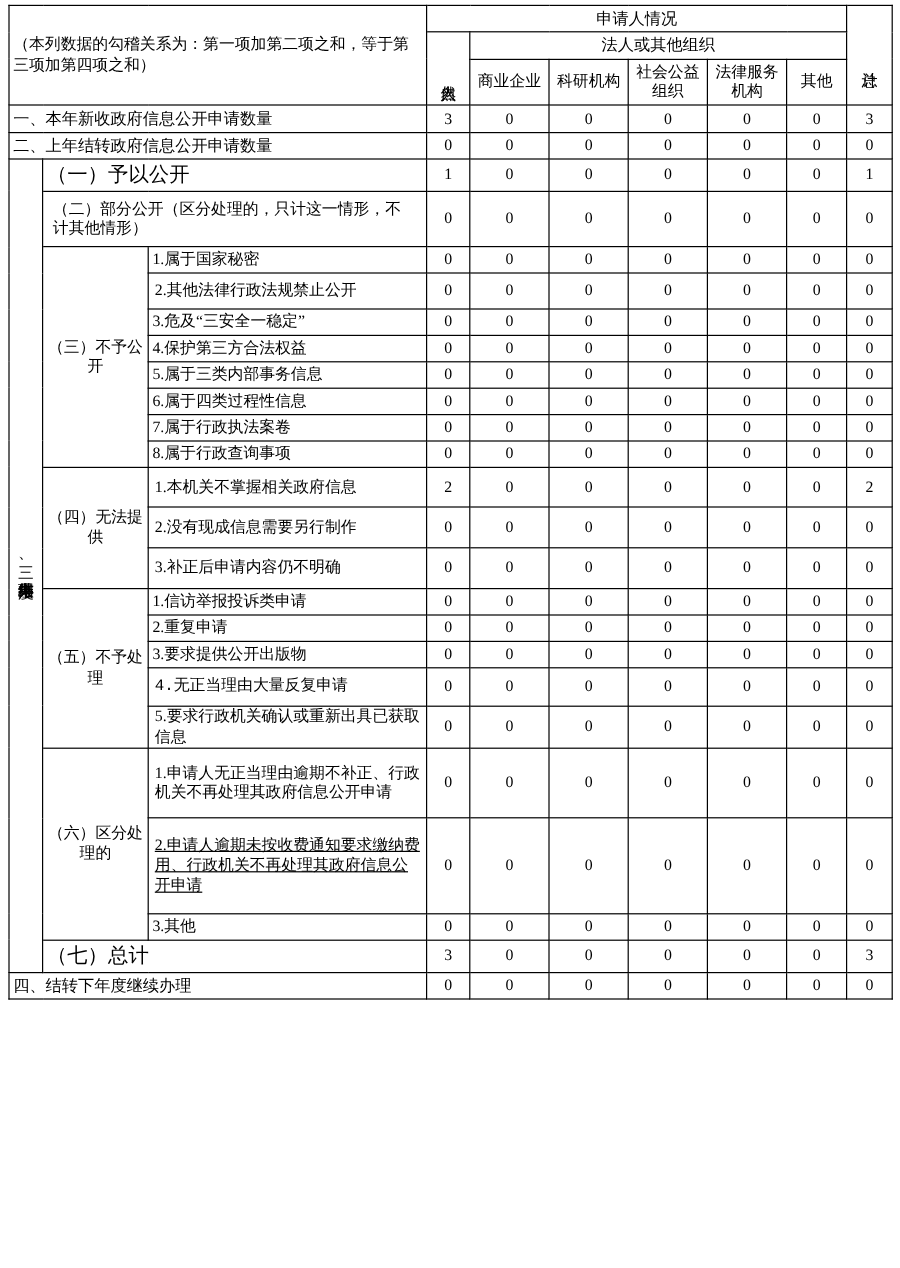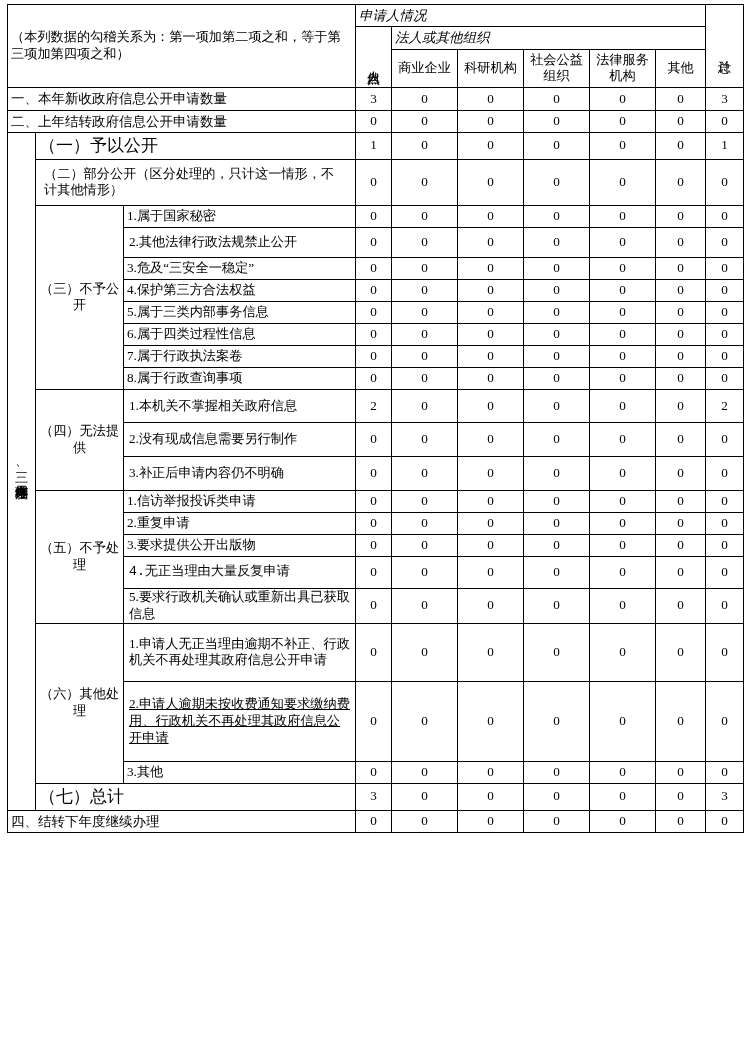"申请人情况" .hdr-main { font-style: italic -> none; text-align: left -> center }
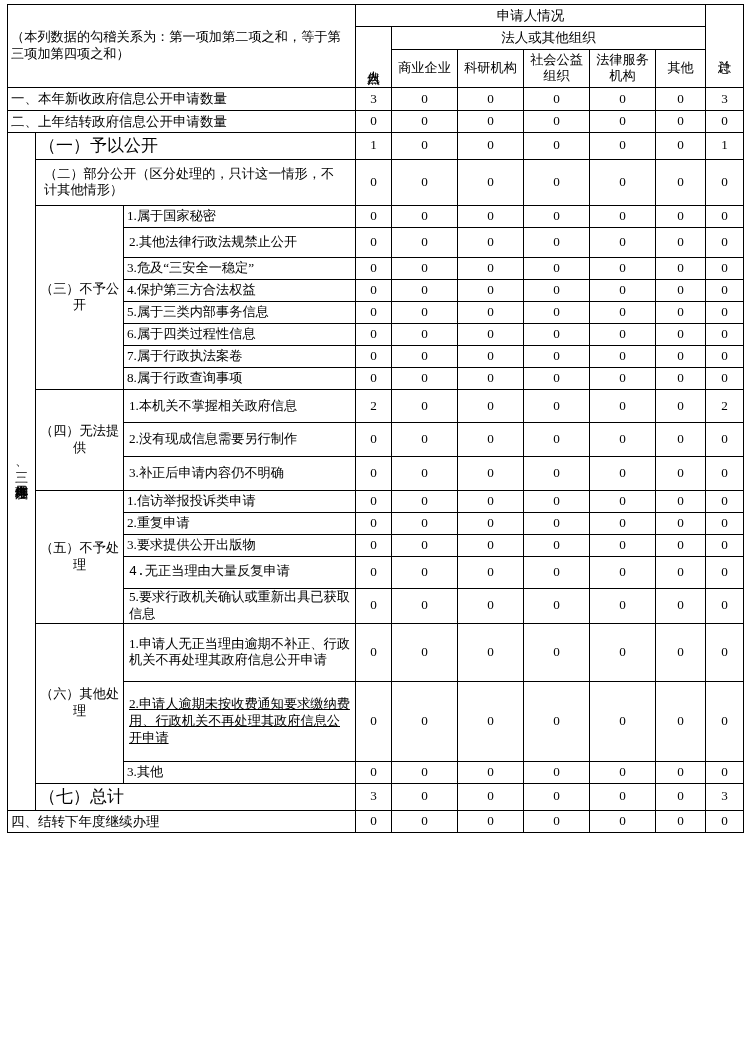"（六）其他处理" td.vcat { text: 其他处理 -> 区分处理的 }
